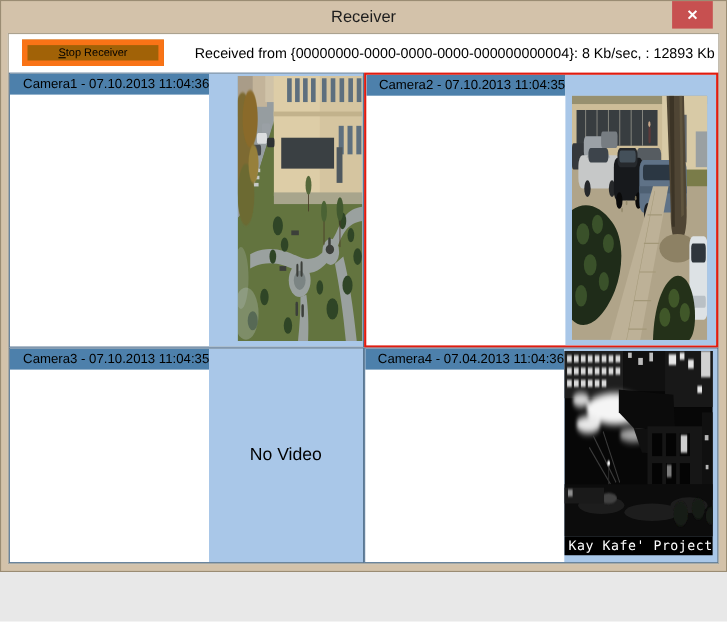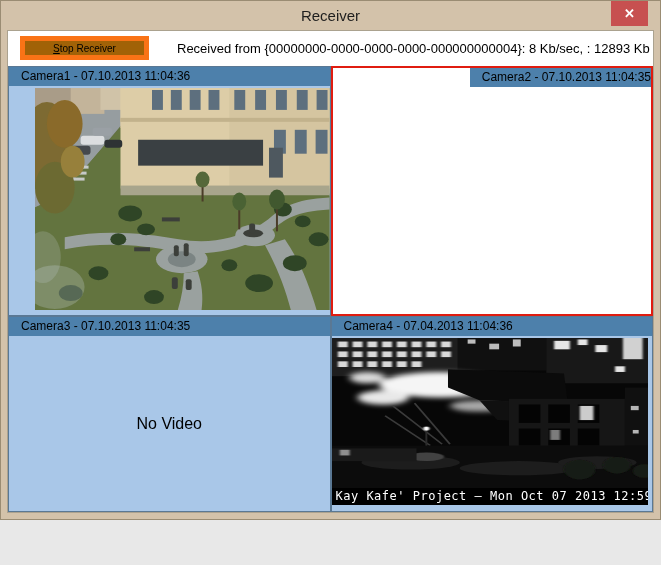"Camera1 - 07.10.2013 11:04:36" .panel { flex-direction: column -> row }
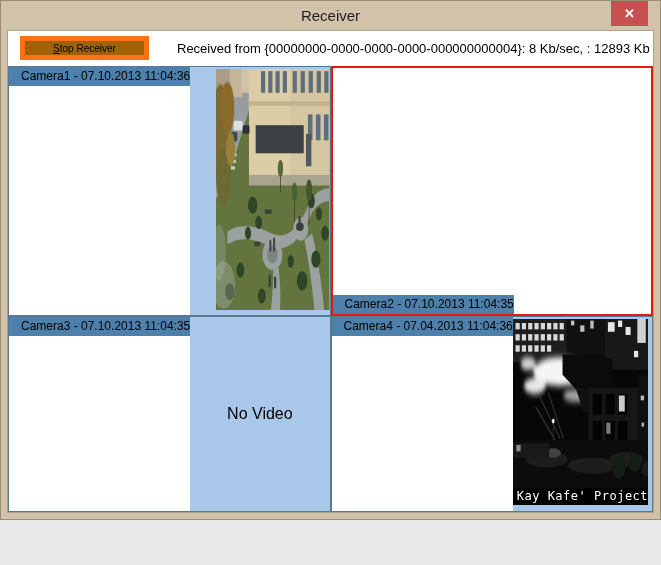"Camera2 - 07.10.2013 11:04:35" .panel.selected { align-items: flex-end -> none }
